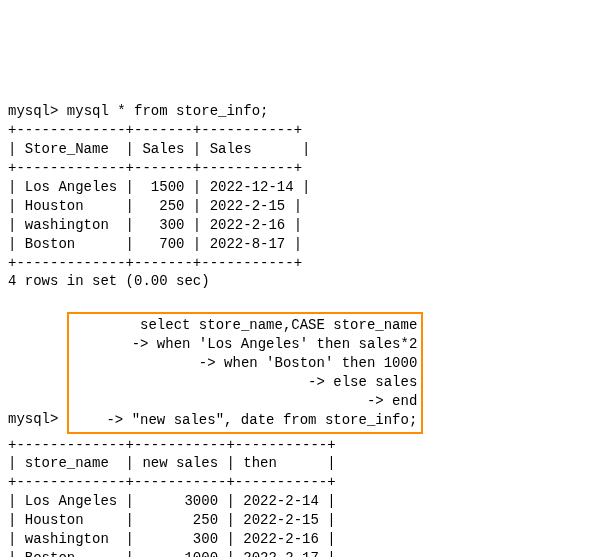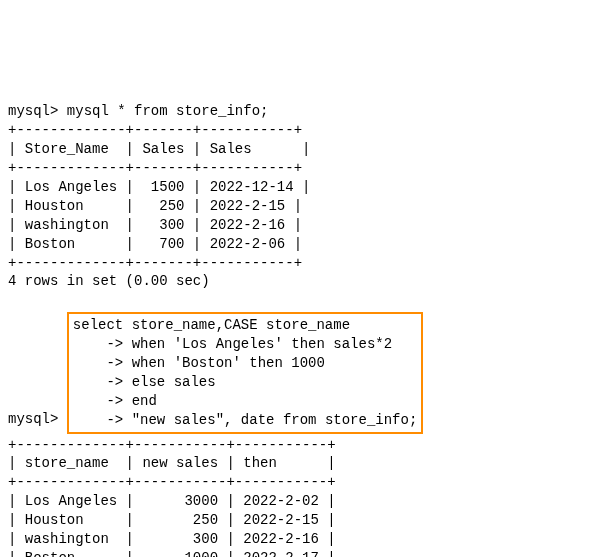"| Boston | 700 |" span { text: 2022-2-06 -> 2022-8-17 }
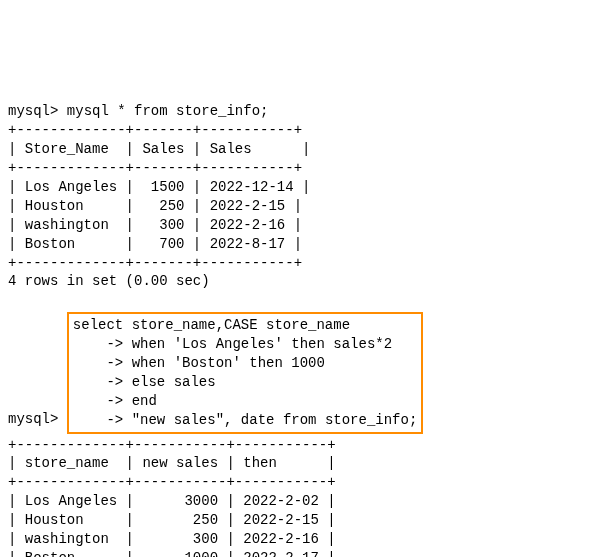"select store_name,CASE store_name ->" .highlight-box { text-align: none -> right }
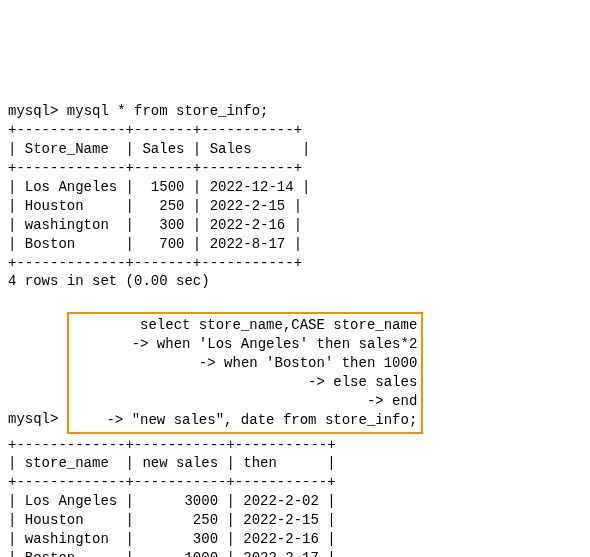"| Los Angeles | 3000" span { text: 2022-2-02 -> 2022-2-14 }
